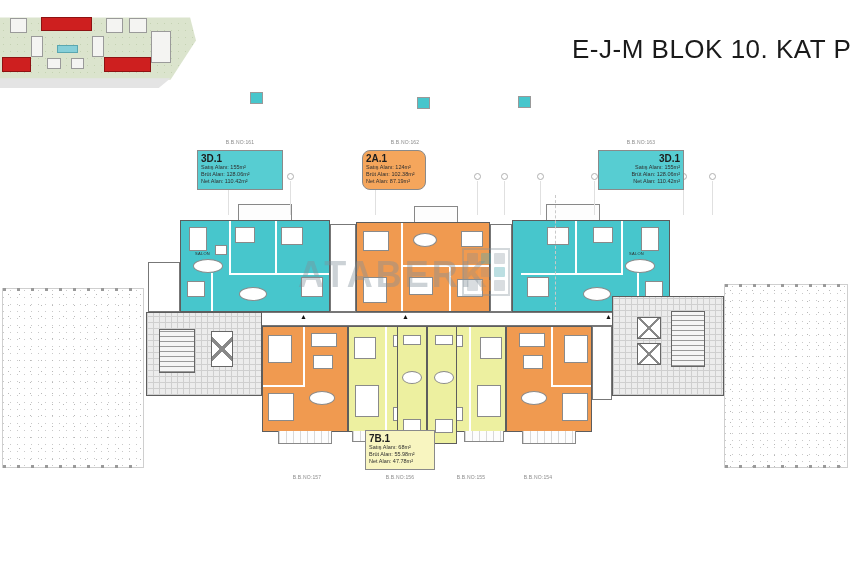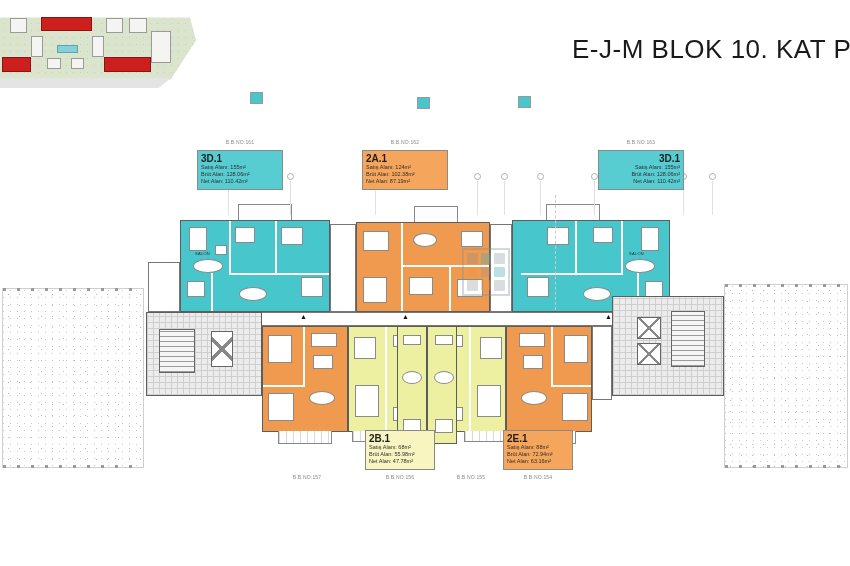"2A.1" div.ucard { border-radius: none -> 8px; width: 86px -> 64px }
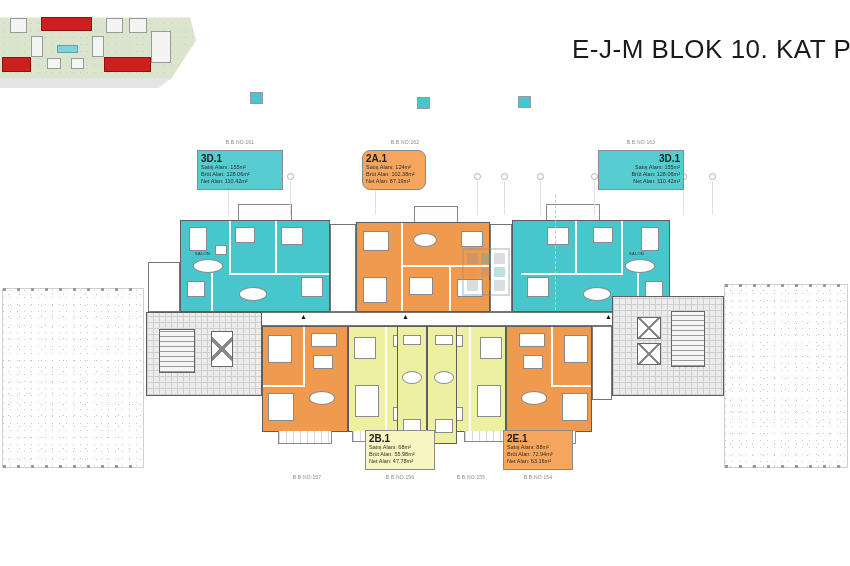"ATABERK" div.wm { html: none -> <div>ATABERK</div> }
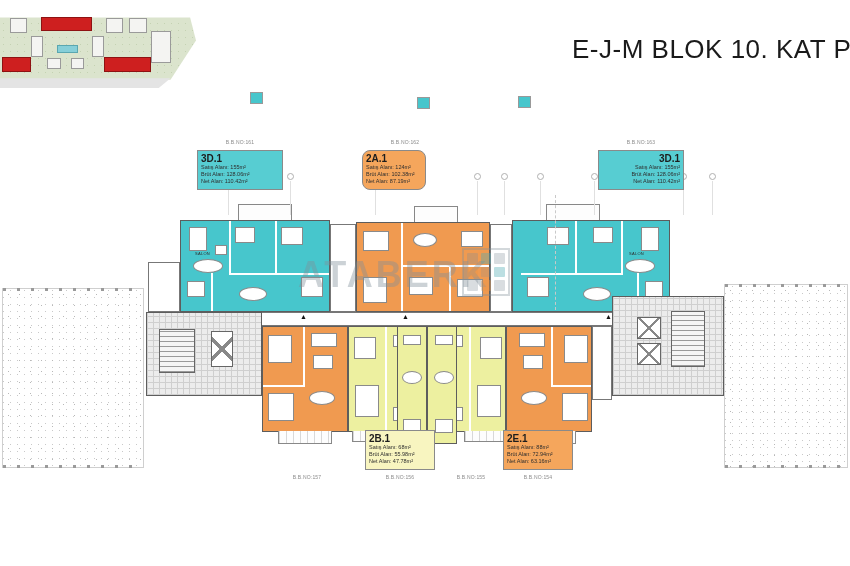"2B.1" div.ucode { text: 2B.1 -> 7B.1 }
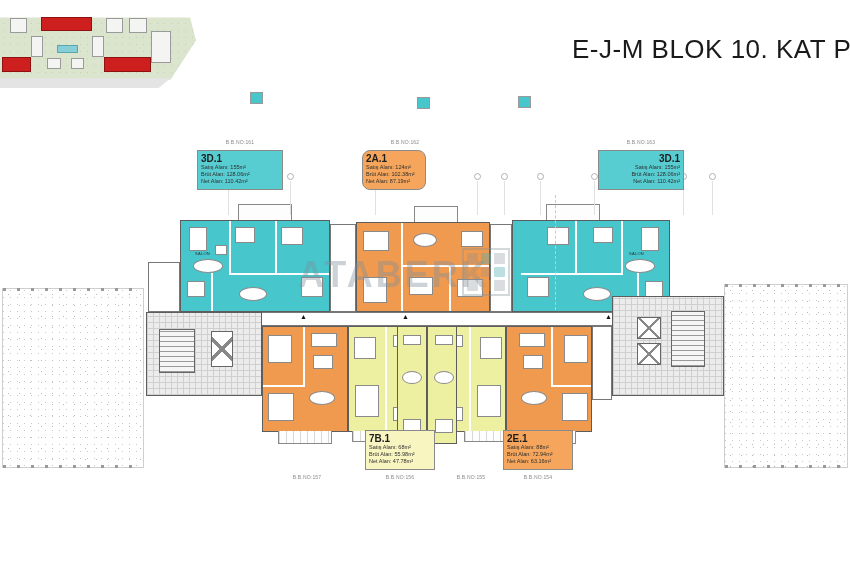"2E.1" div.ucard { html: <div> <div>2E.1</div> <div>Satış Alanı: 88m²</div> <div>Brüt Alan: 72.94m²</div> <div>Net Alan: 63.16m²</div> </div> -> none }
